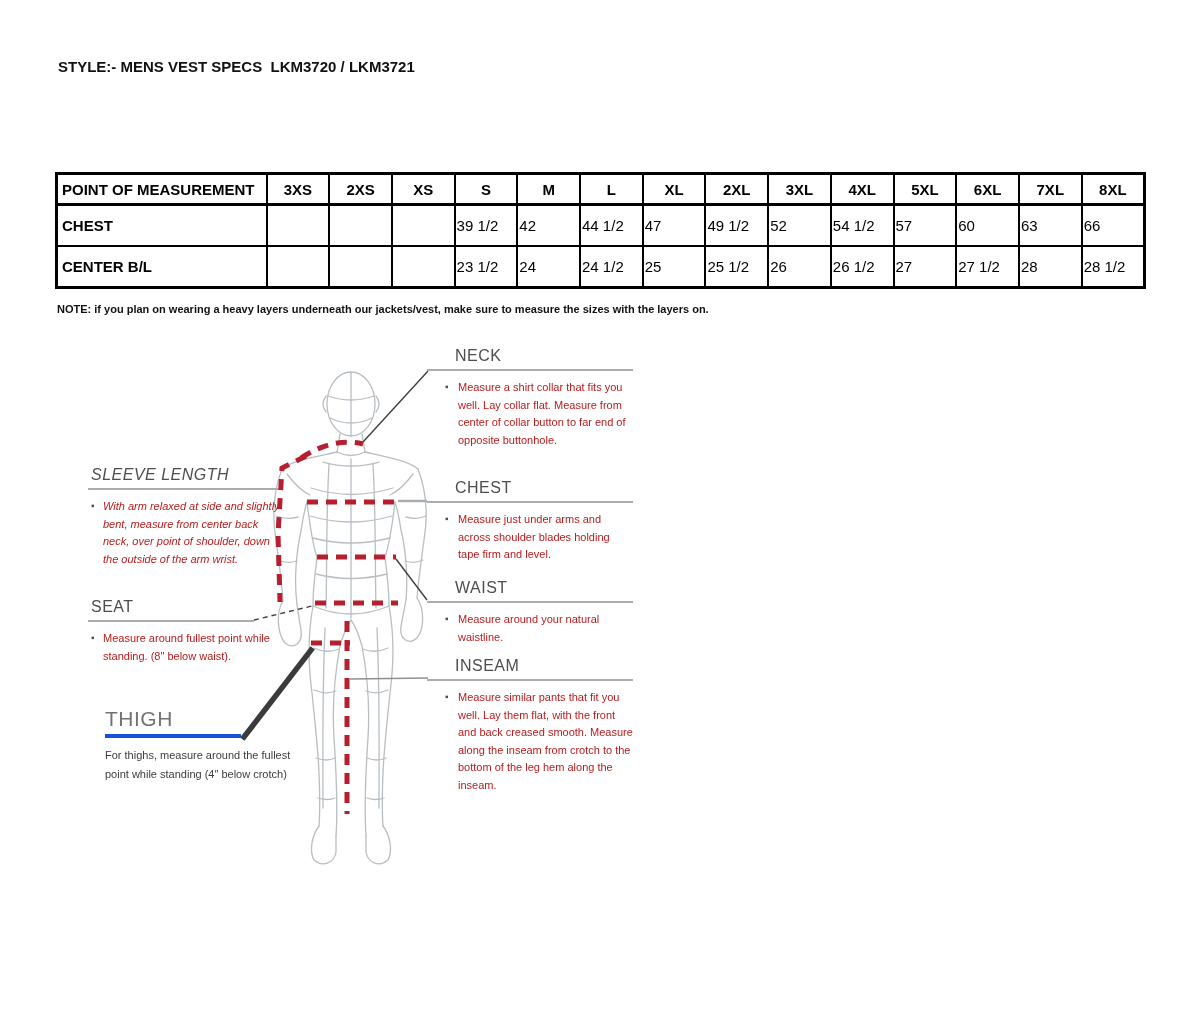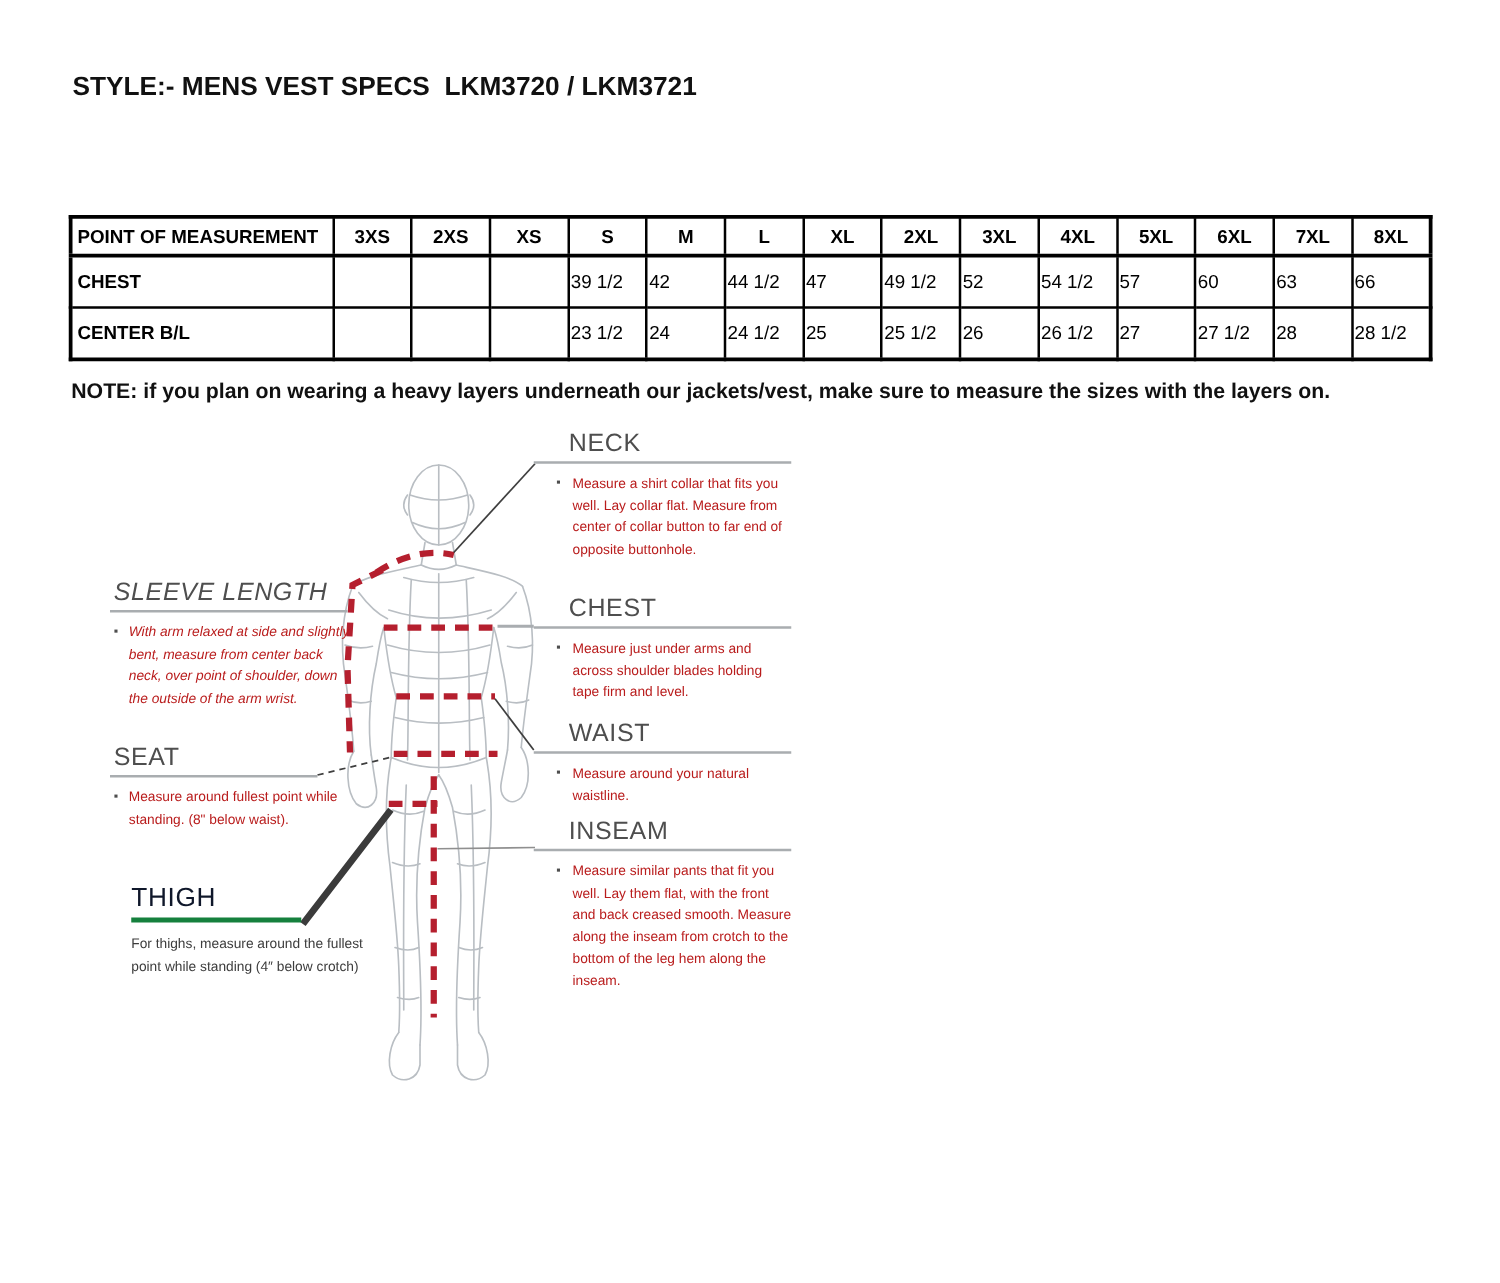"STYLE:- MENS VEST SPECS LKM3720" .doc-title { font-size: 21px -> 15px }
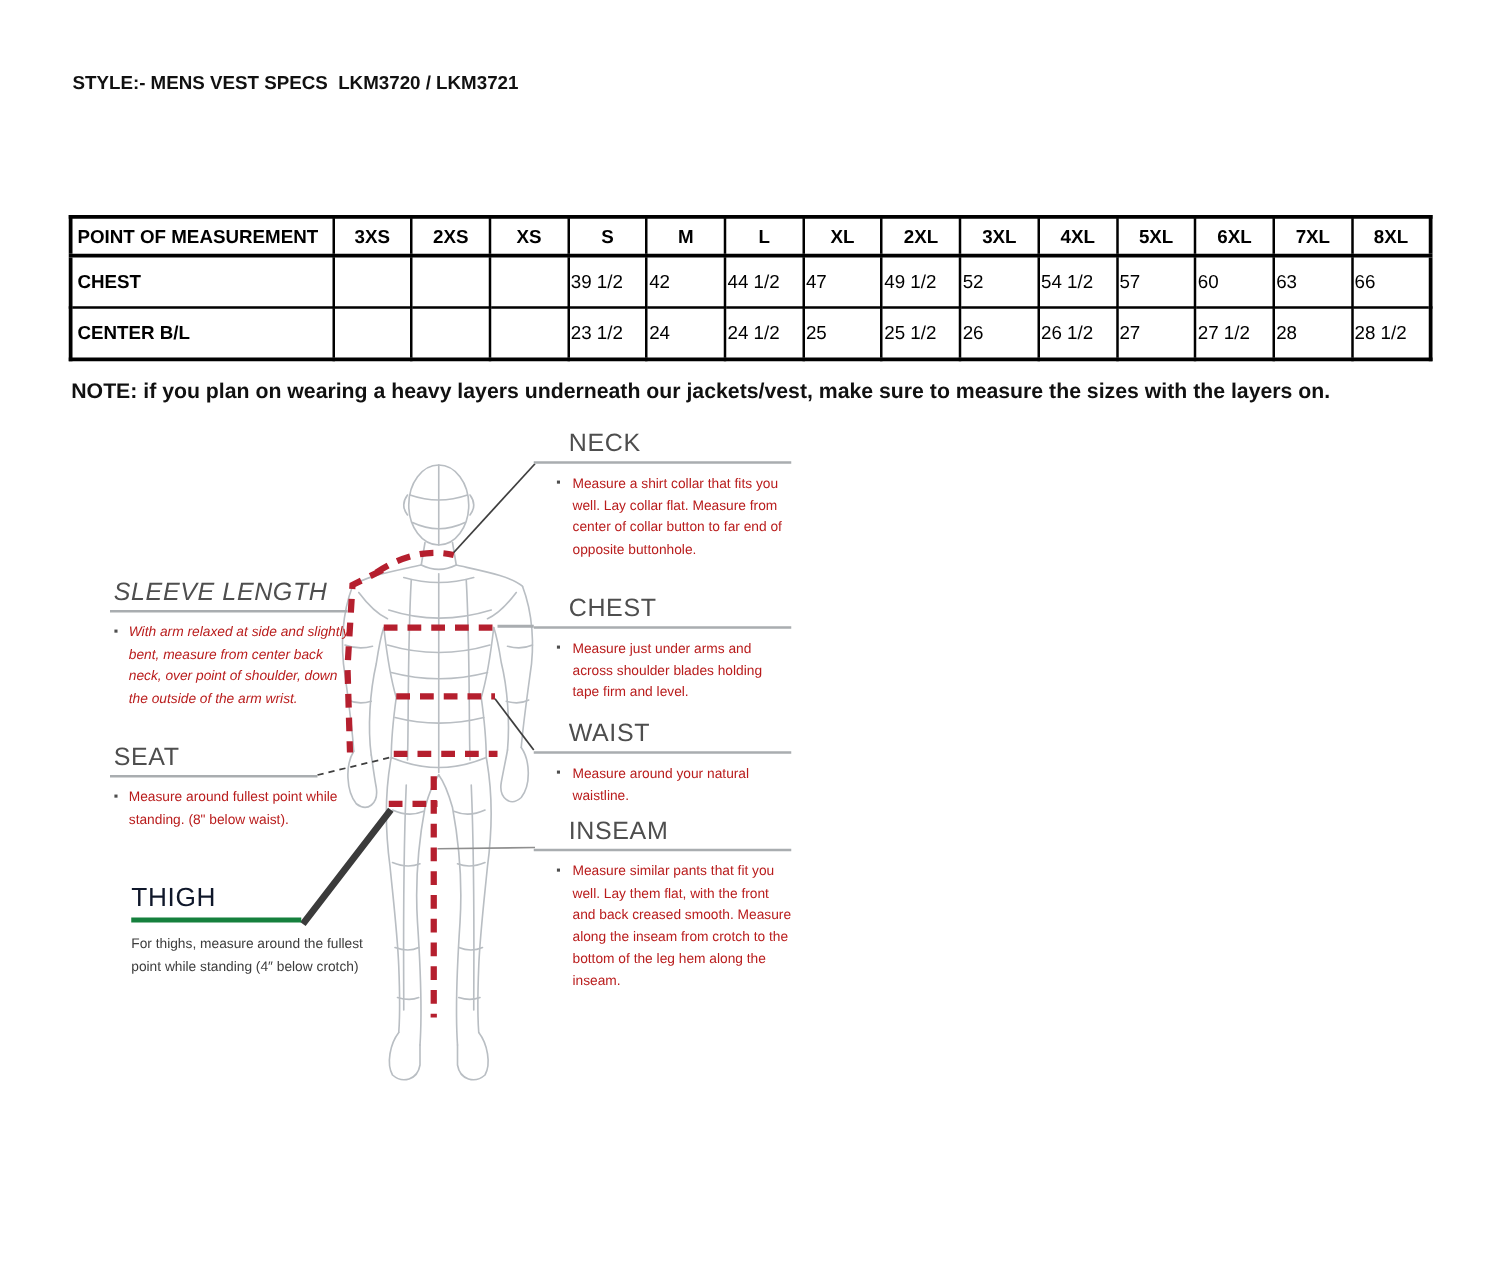"NOTE: if you plan on" .doc-note { font-size: 17px -> 11px }
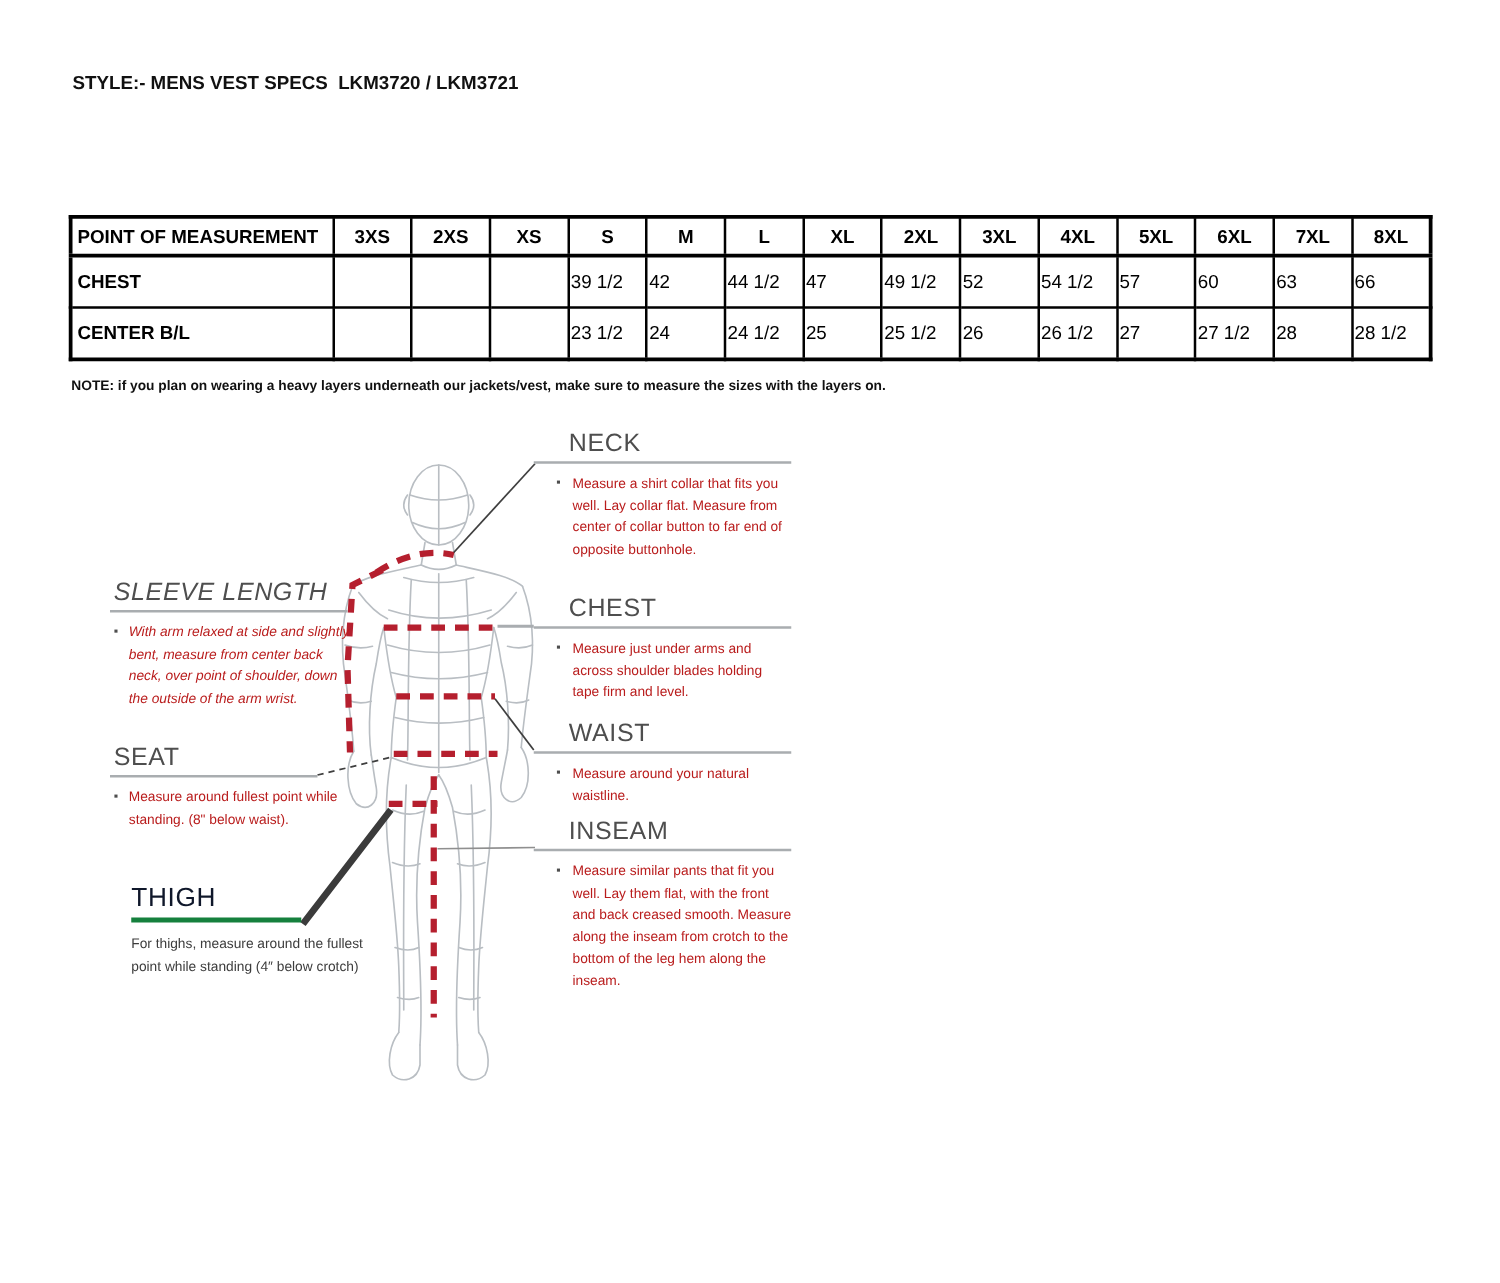"NECK" .sec .hd { font-size: 20px -> 16px }
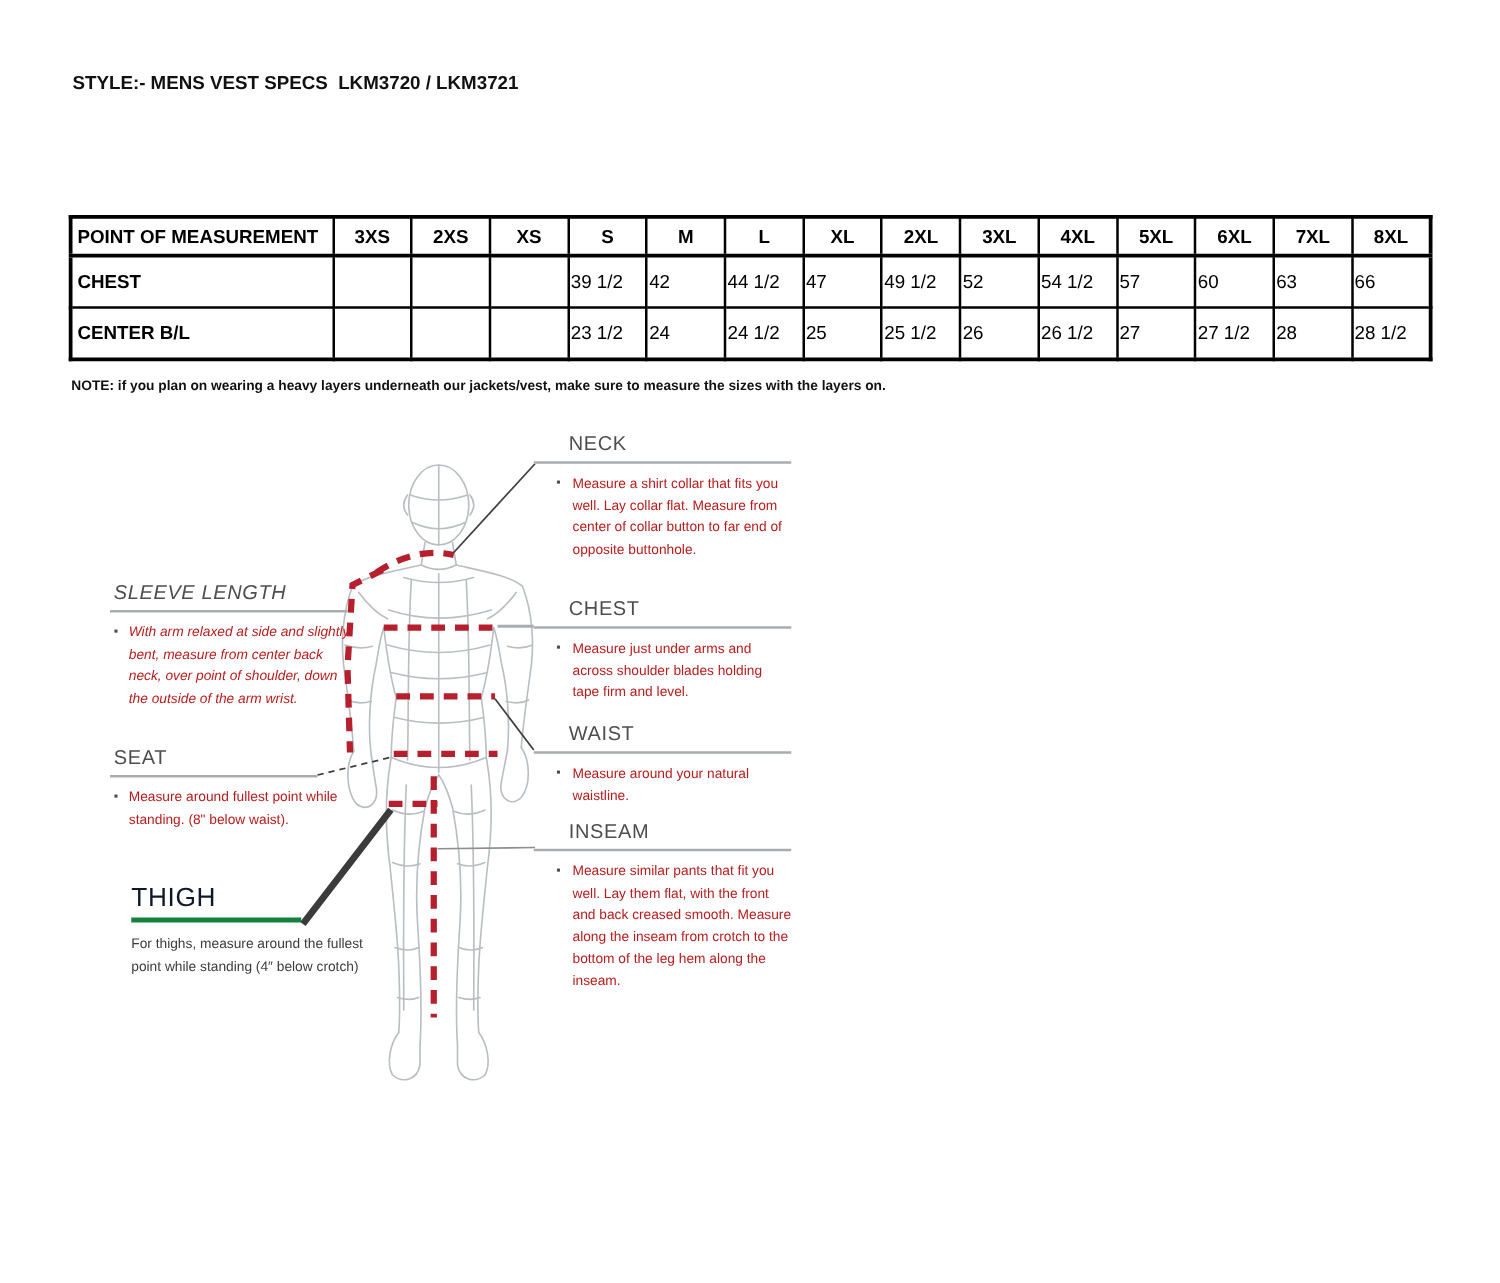"THIGH" .sec-thigh .hd { border-bottom: 4px solid #15803d -> 4px solid #1d4ed8; color: #0f172a -> #737373 }
